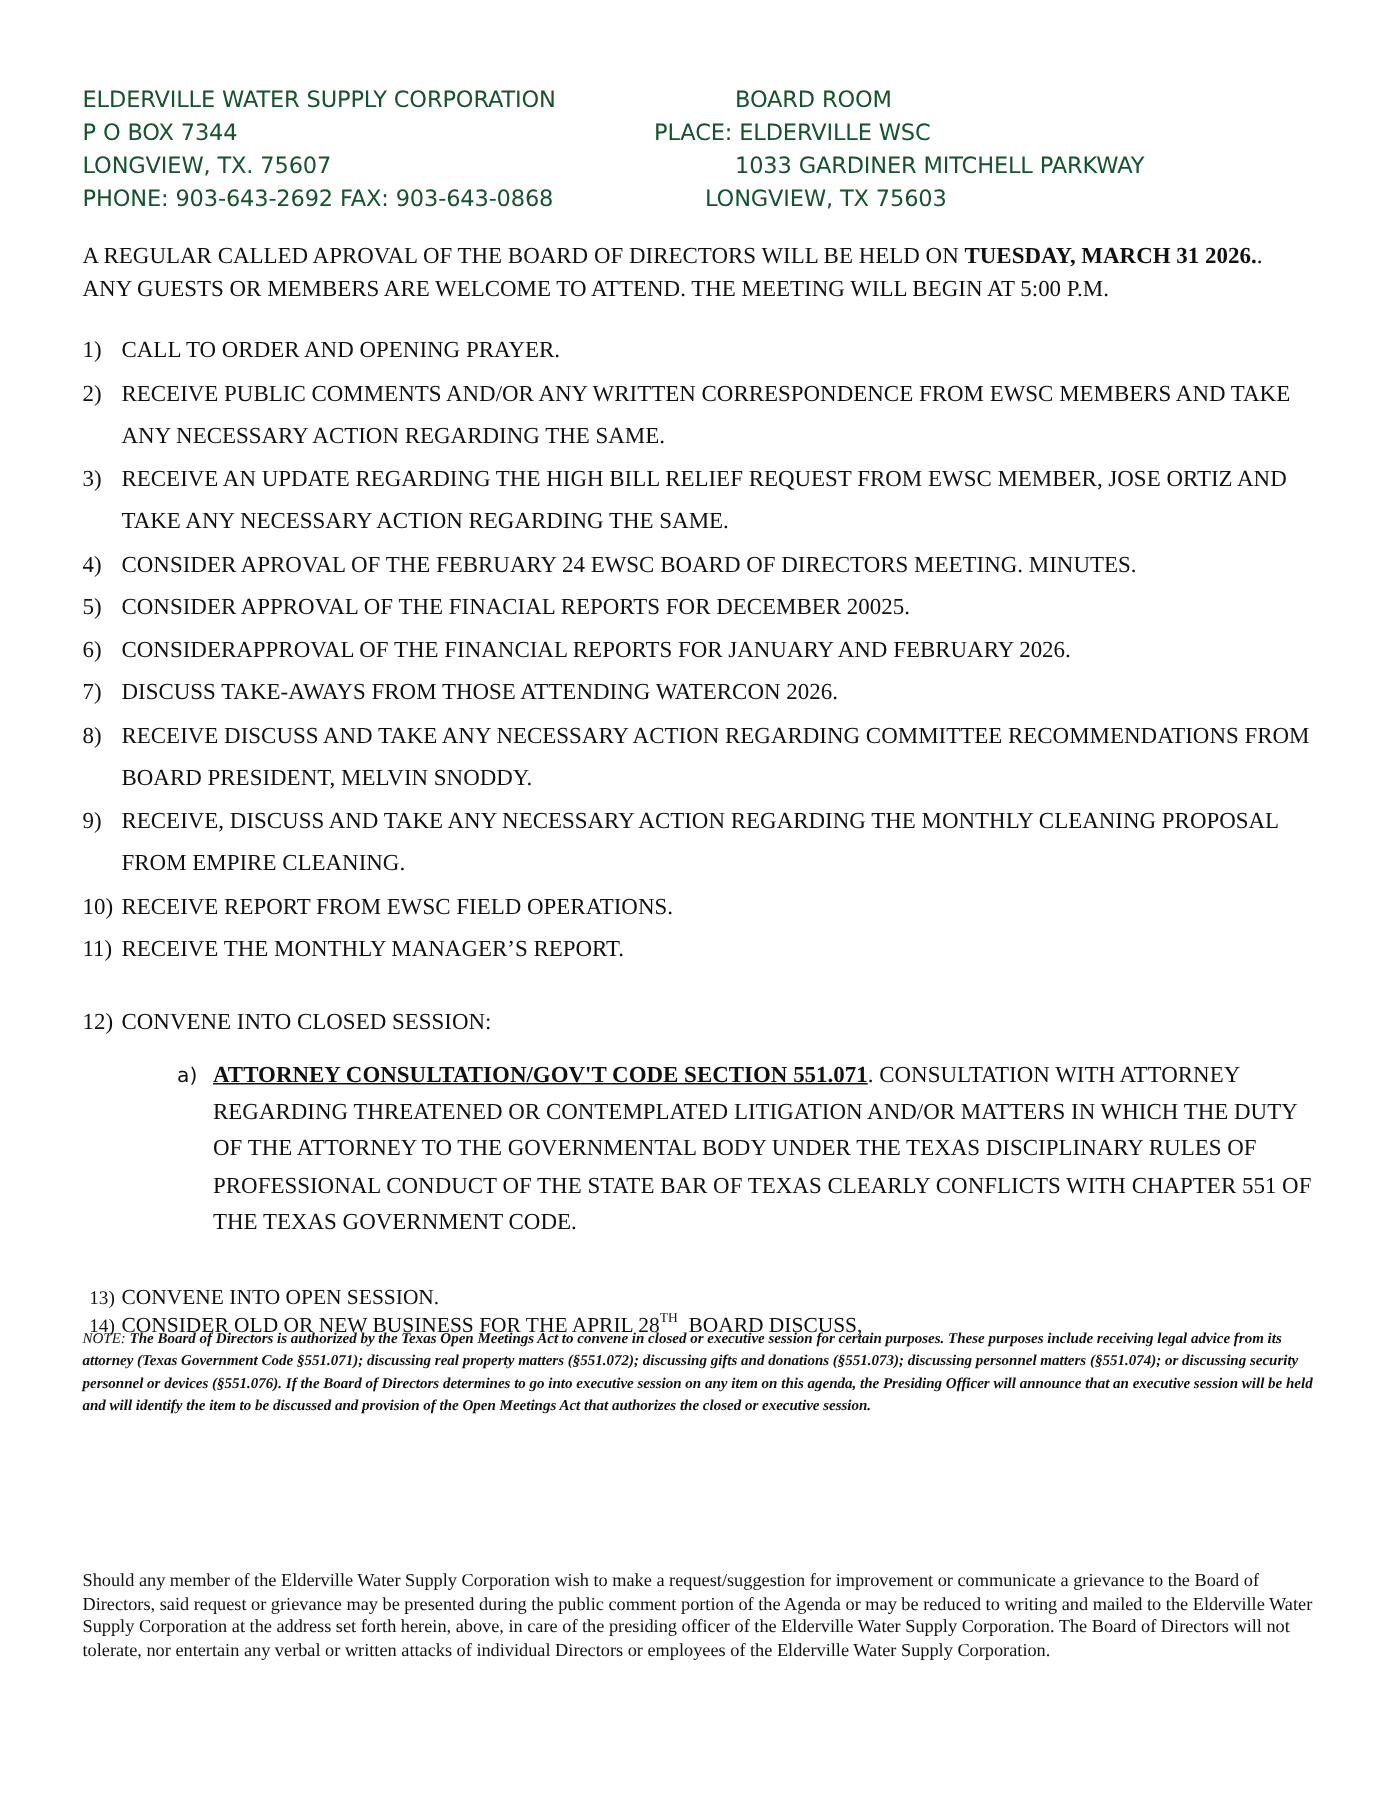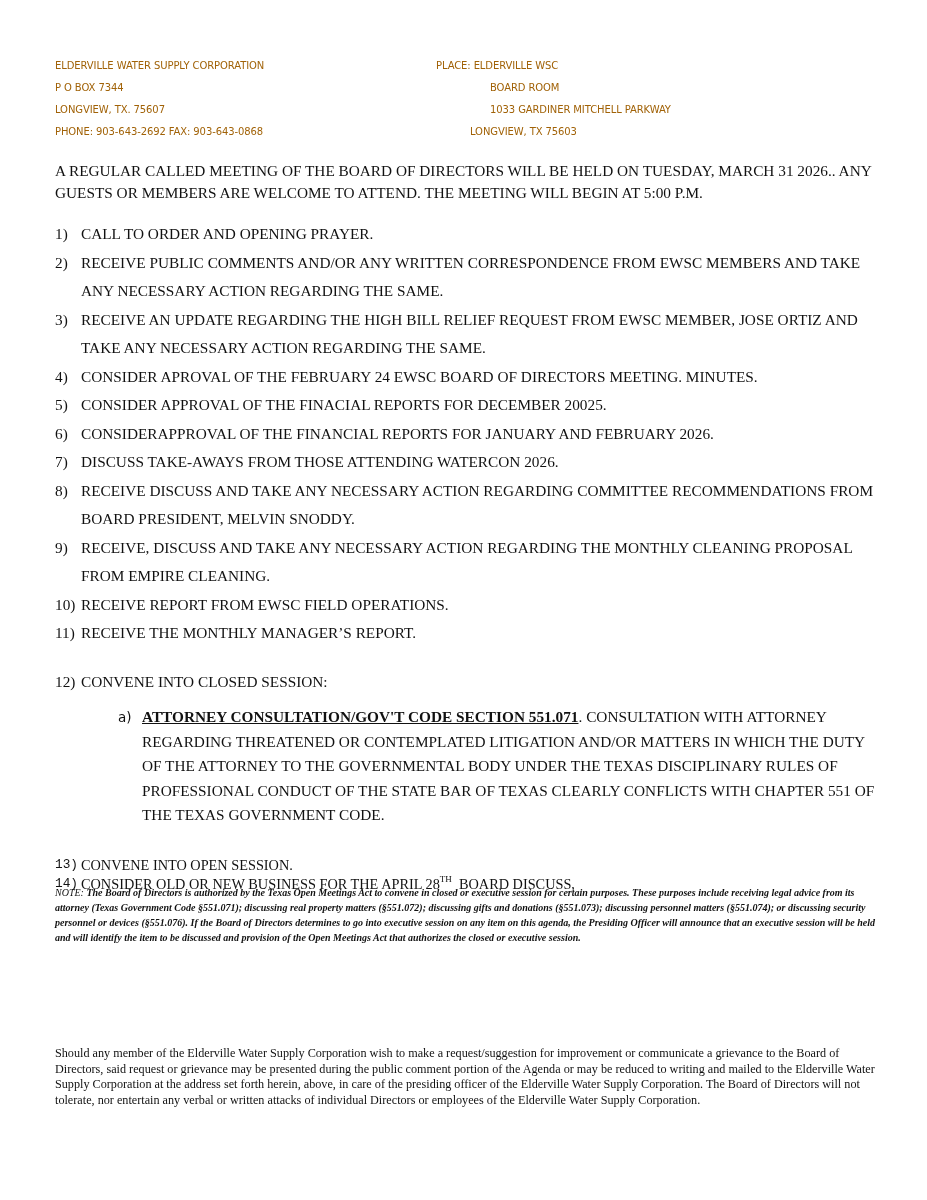"ELDERVILLE WATER SUPPLY CORPORATION" .hdr { color: #a16207 -> #14532d; font-size: 10px -> 15px }
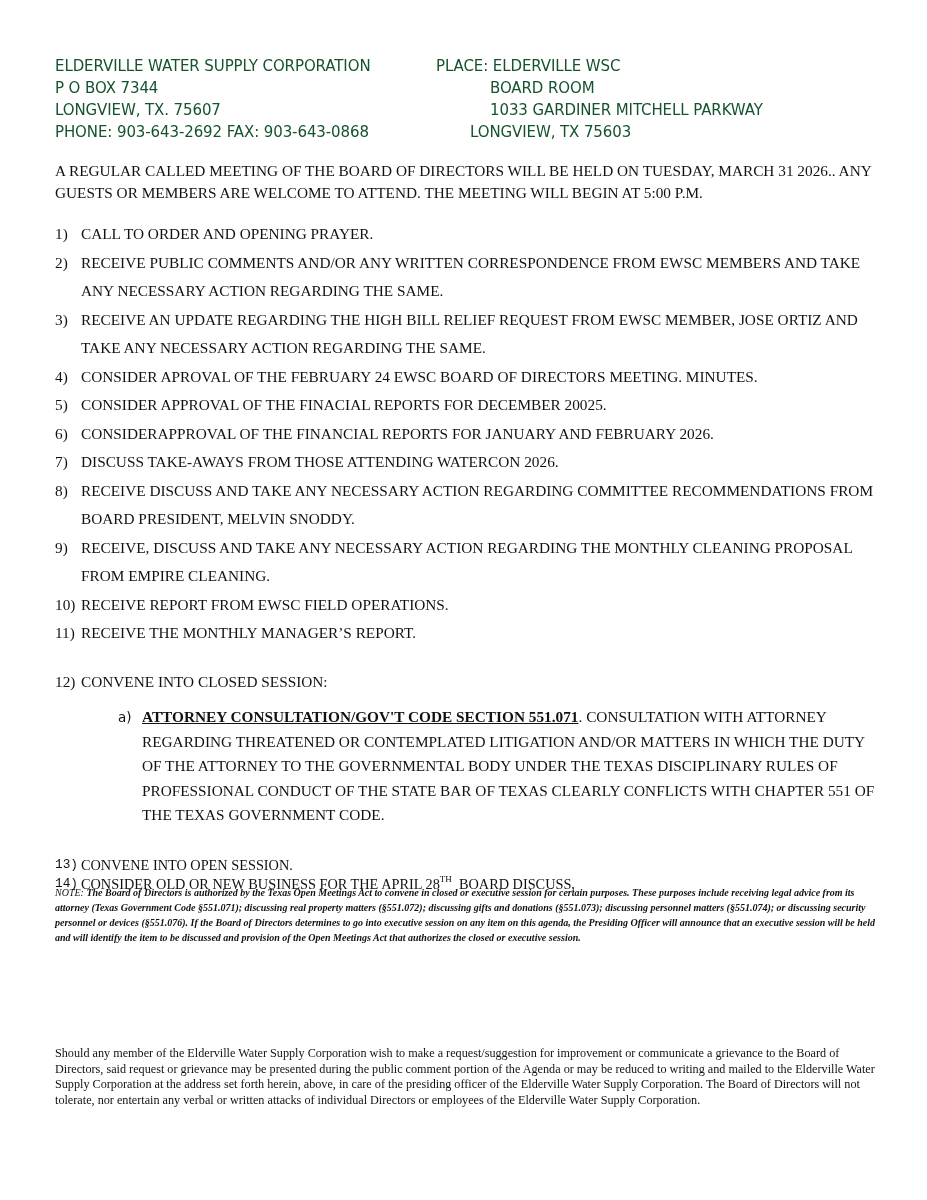"PLACE: ELDERVILLE WSC" span.hdr-line { order: before "BOARD ROOM" -> after "BOARD ROOM" }
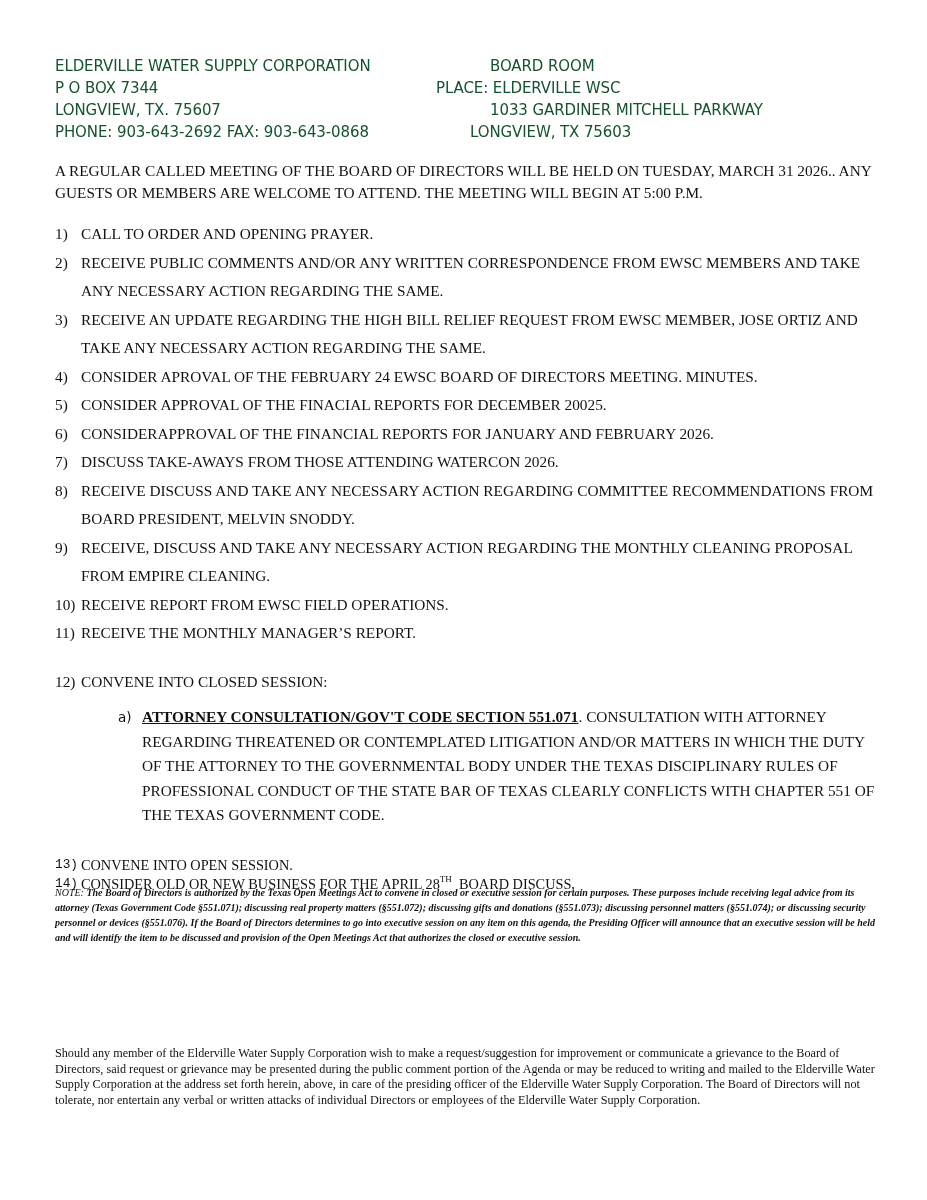"A REGULAR CALLED MEETING OF" span { text: MEETING -> APROVAL }
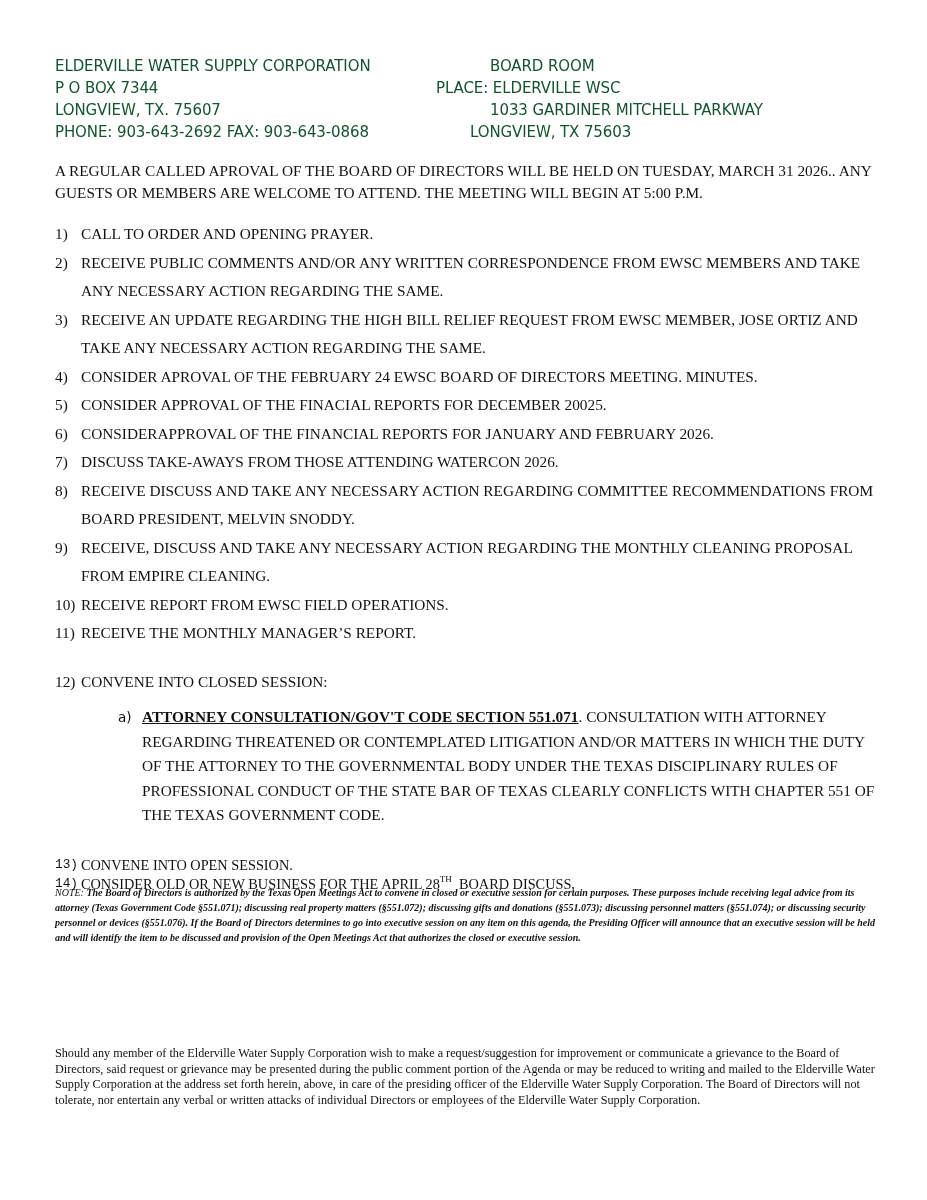"TUESDAY, MARCH 31 2026." .intro b { font-weight: normal -> bold }
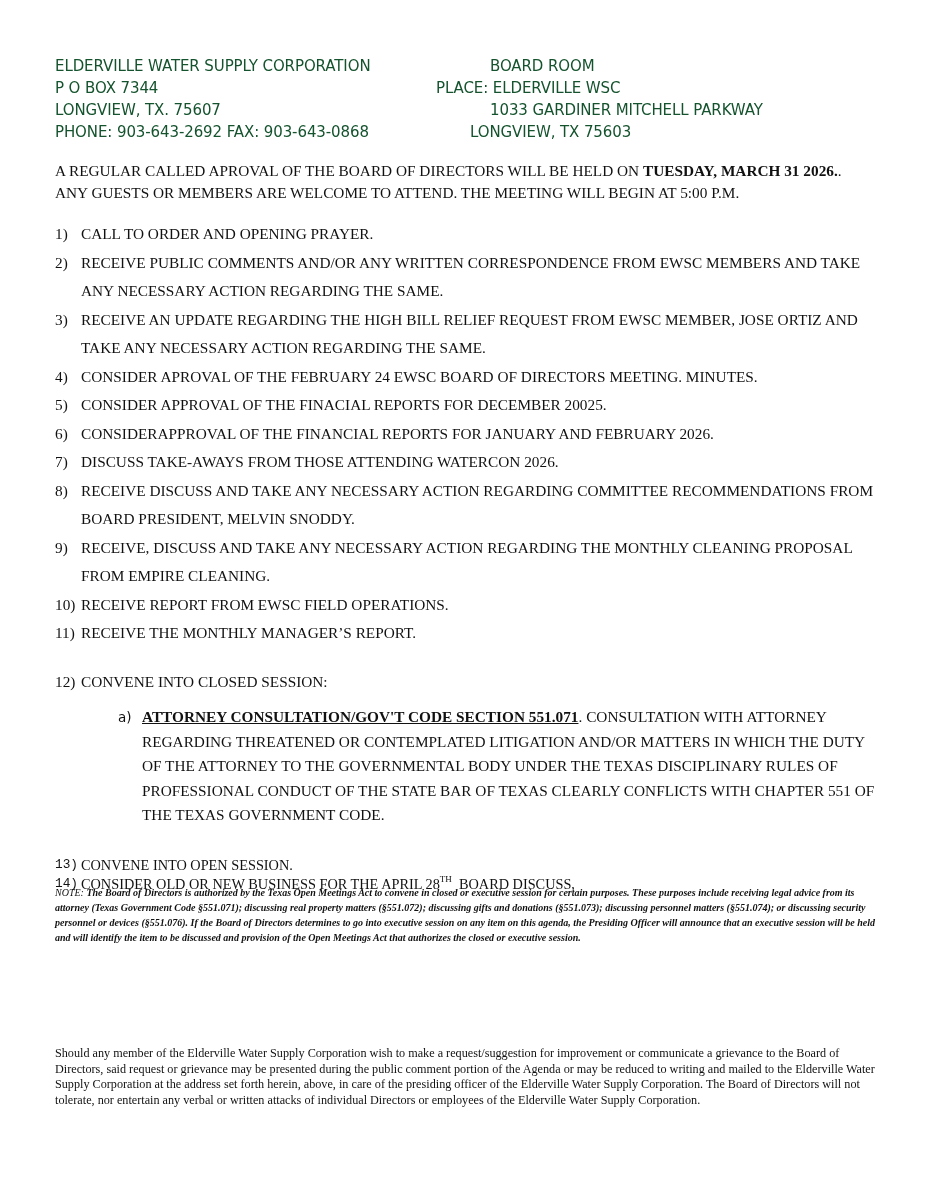"13)" .tail .num2 { font-family: Liberation Mono, monospace -> Liberation Serif, serif; text-align: none -> center }
